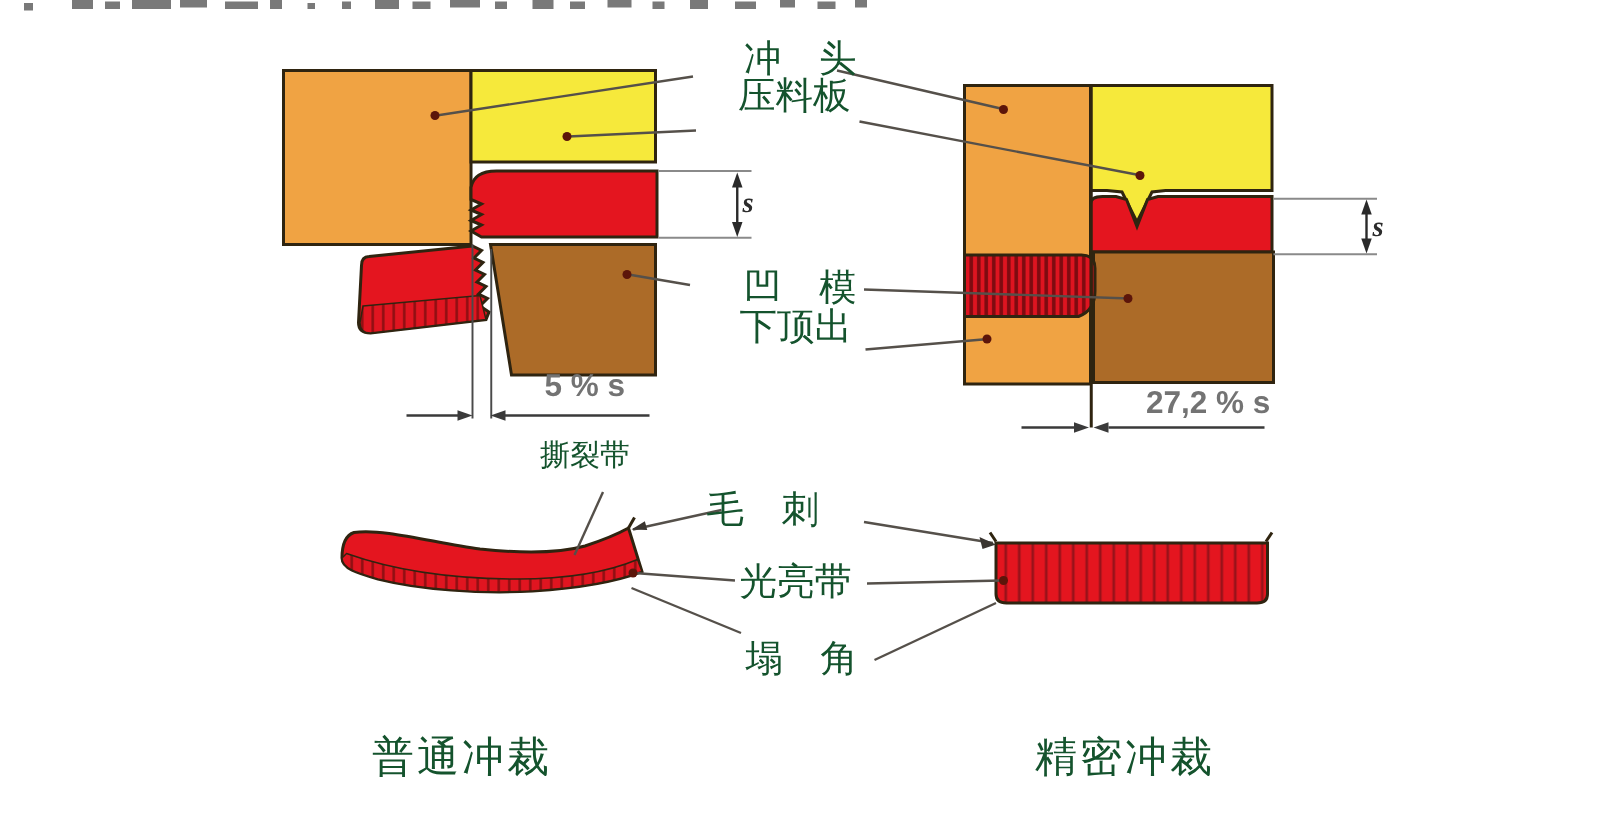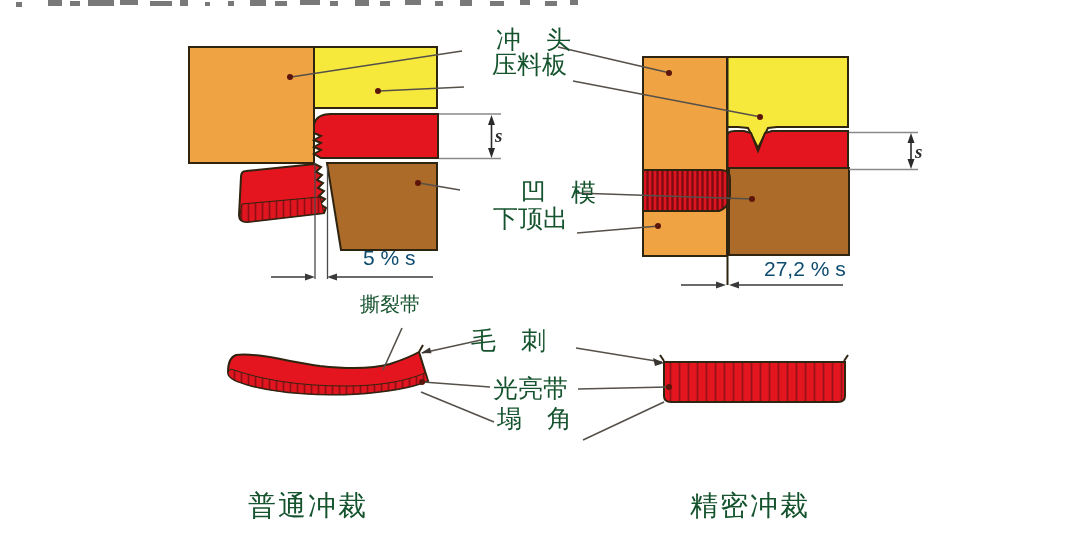"凹 模" span.lbl { left: 521px -> 496px }
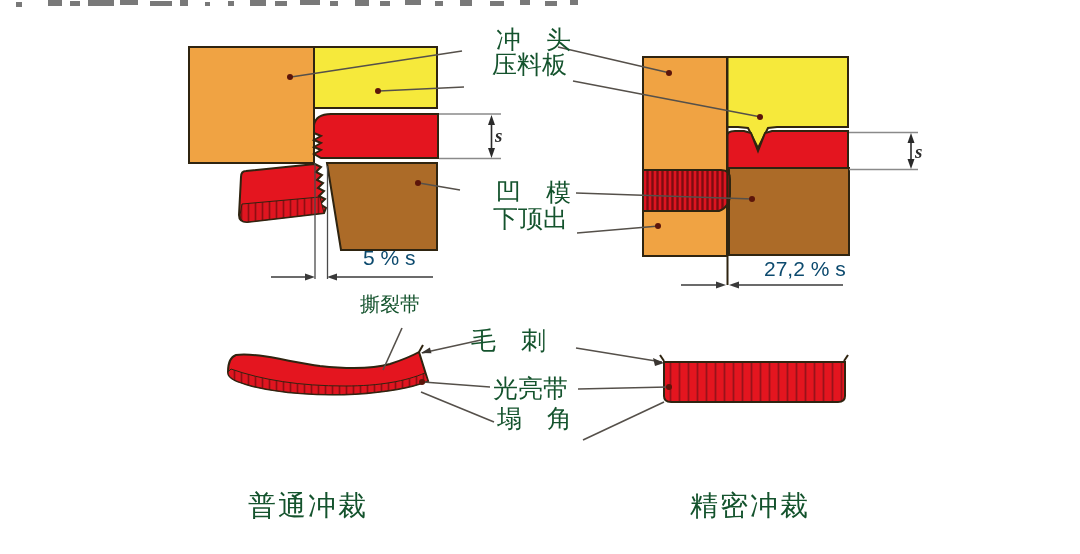"5 % s" .dim-num { color: #0c4a6e -> #737373; font-weight: 400 -> 700 }
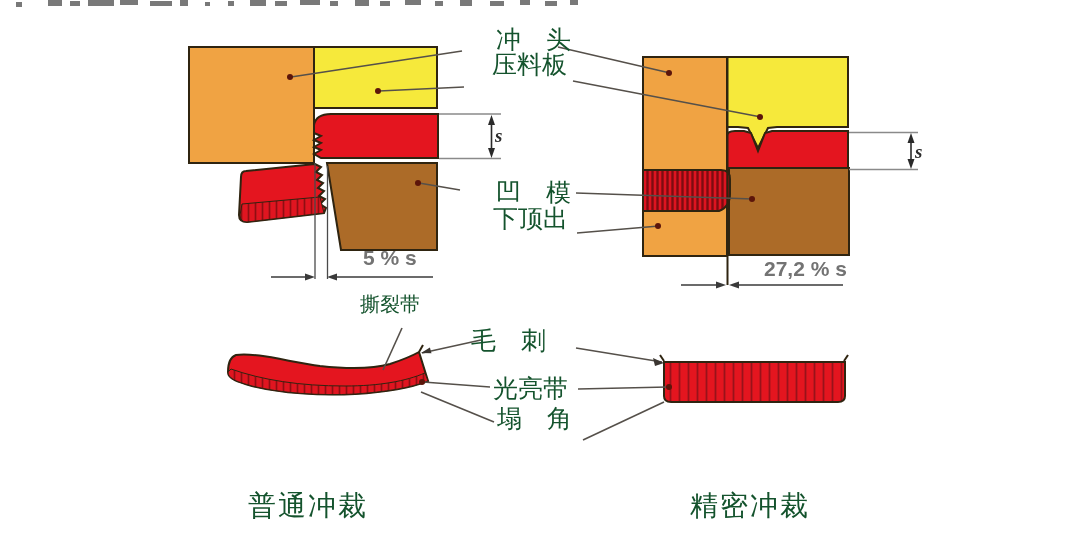"塌 角" span.lbl { top: 406px -> 427px }
